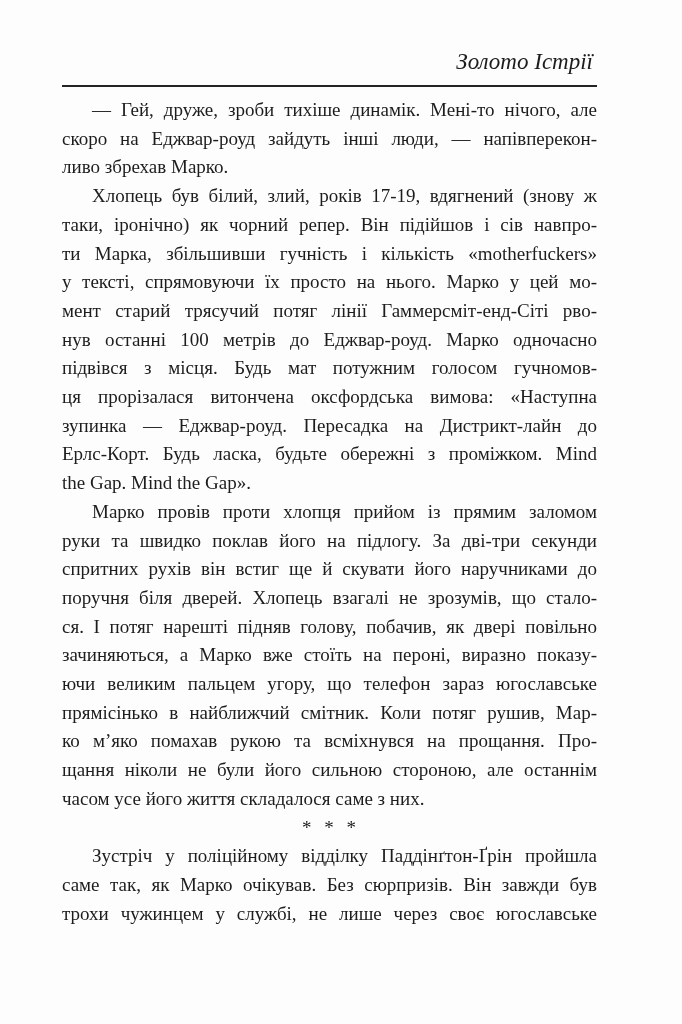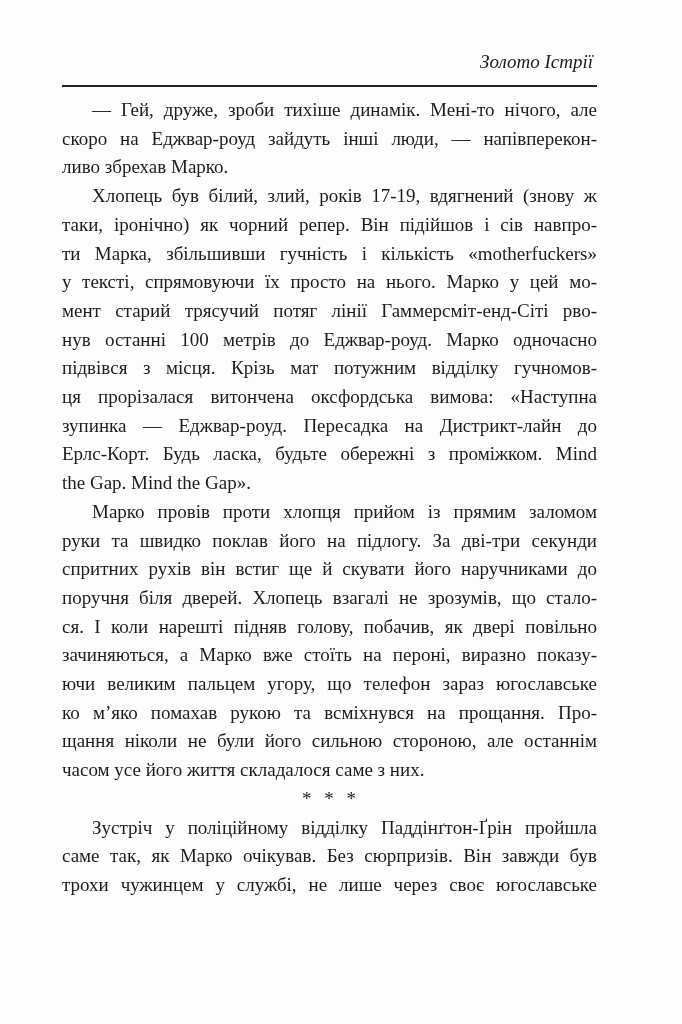"Золото Істрії" .running-header { font-size: 19px -> 23px }
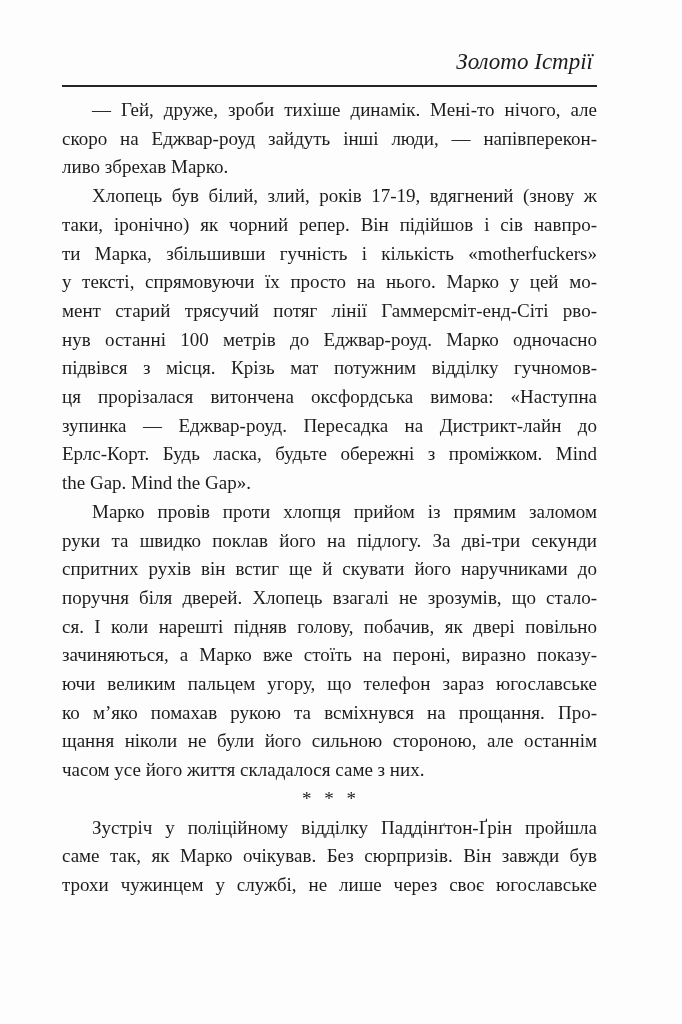"підвівся з місця. Крізь мат" div.line { text: Крізь мат потужним відділку -> Будь мат потужним голосом }
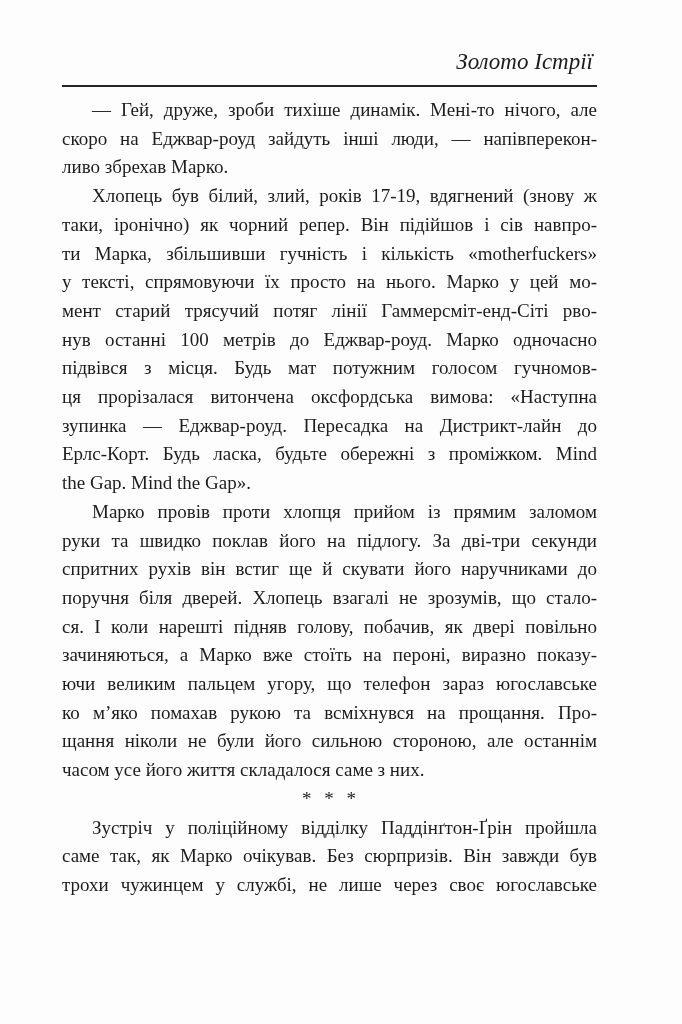"ся. І коли нарешті підняв" div.line { text: коли -> потяг }
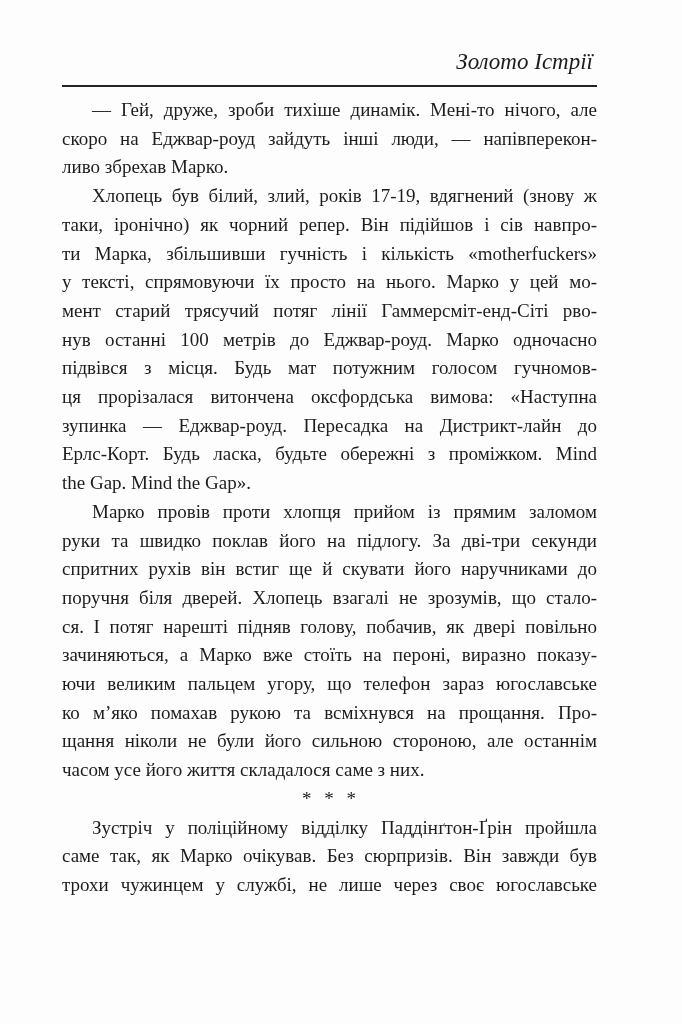"прямісінько в найближчий смітник. Коли" div.line { html: none -> <div>прямісінько в найближчий смітник. Коли потяг рушив, Мар-</div> }
